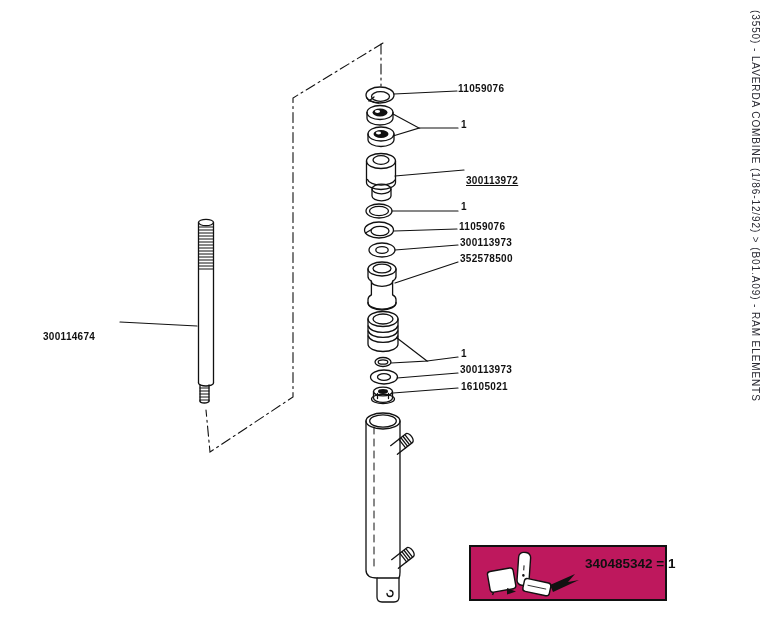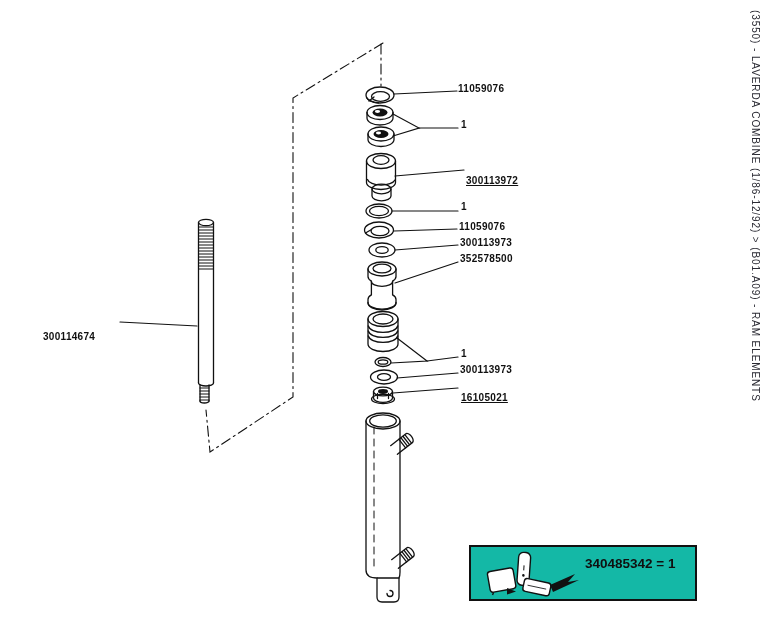"16105021" div.part-label { text-decoration: underline -> none; top: 393px -> 382px }
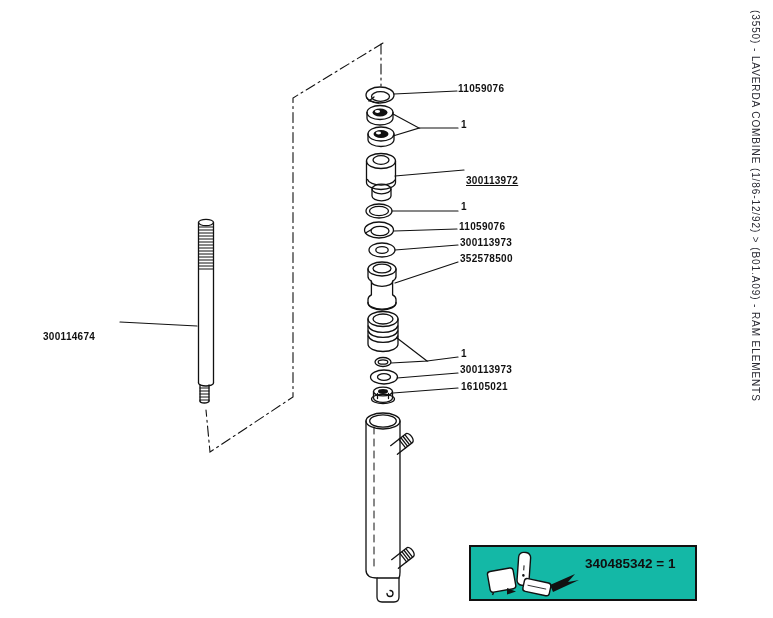"340485342 = 1" .kit-box { background: #14b8a6 -> #be185d; width: 228px -> 198px }
